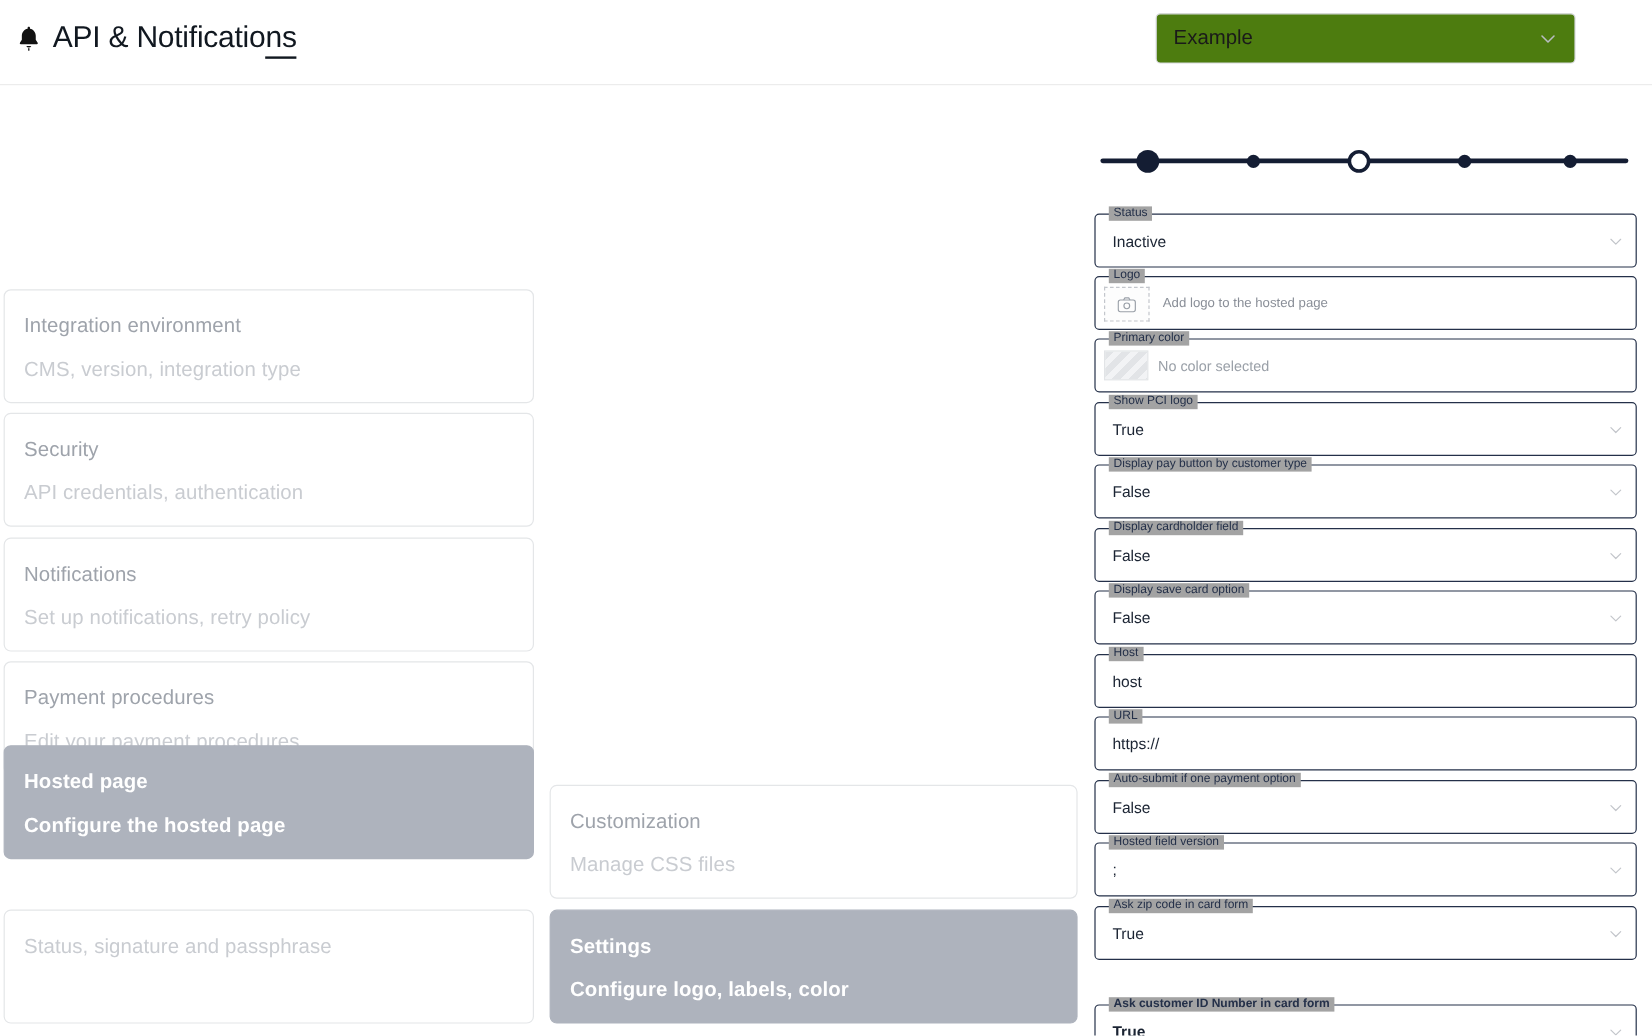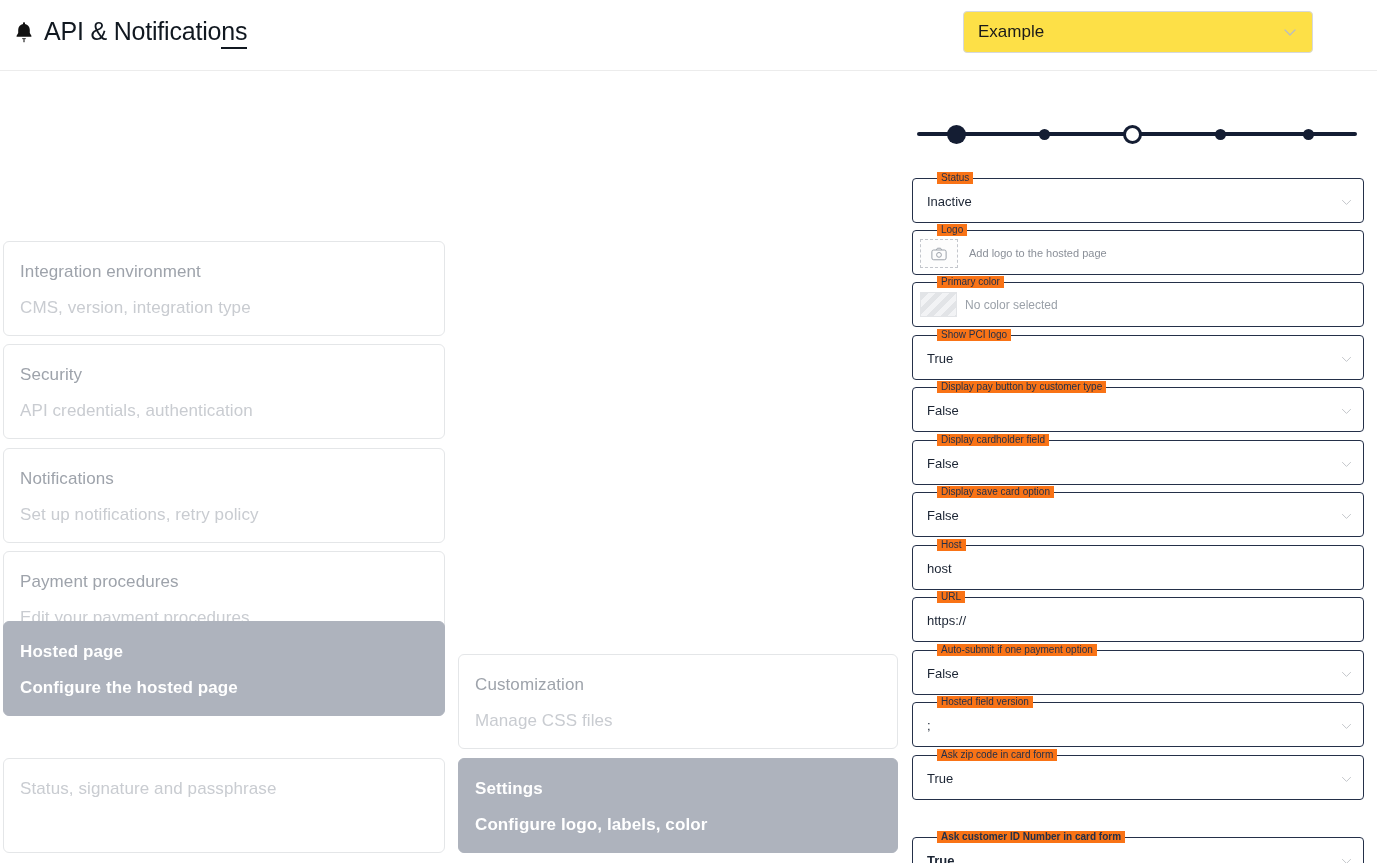"Example" .org-select { background: #fde047 -> #4d7c0f }
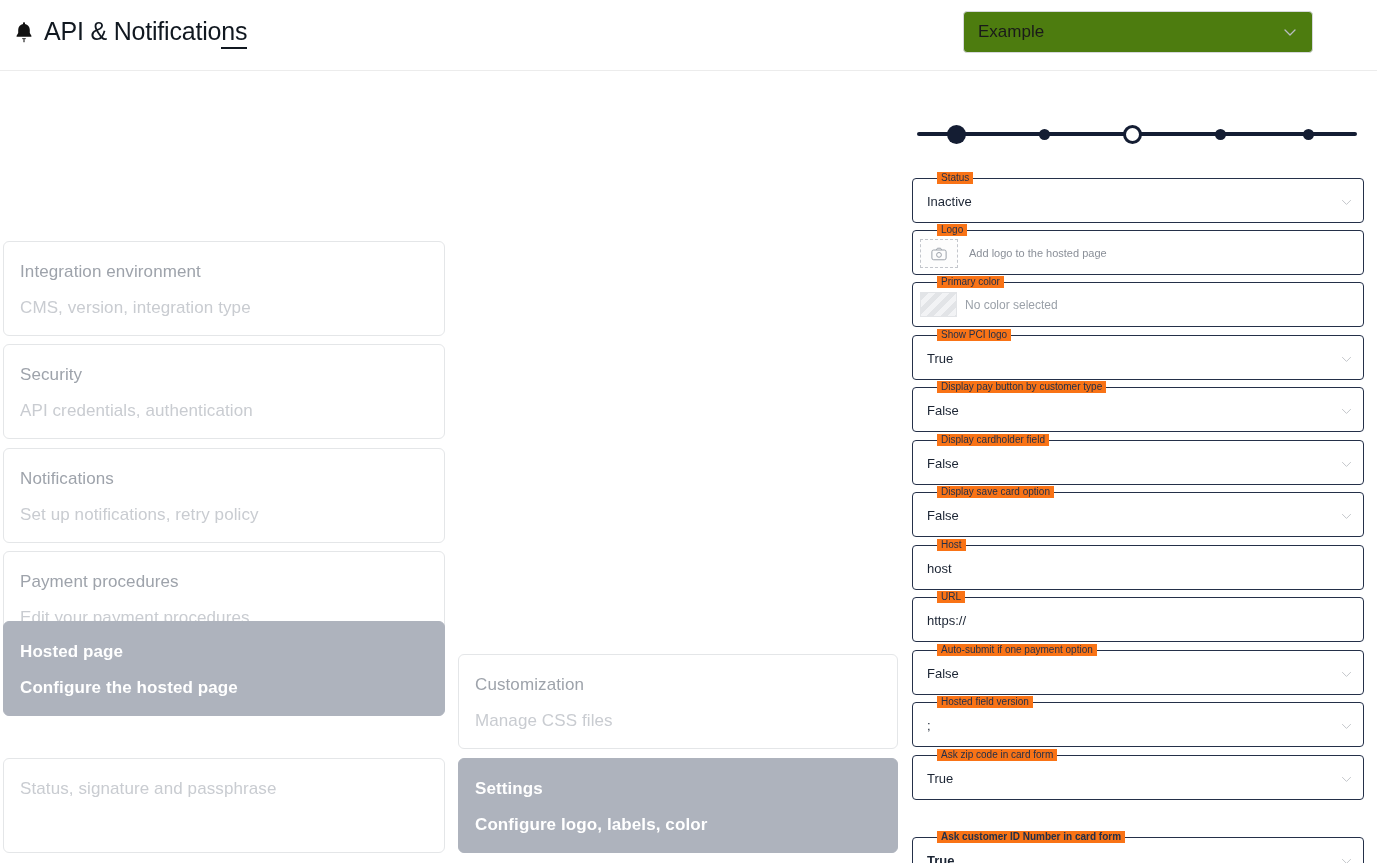"Status" .field-label { background: #f97316 -> #a3a3a3; margin-left: 13px -> none }
